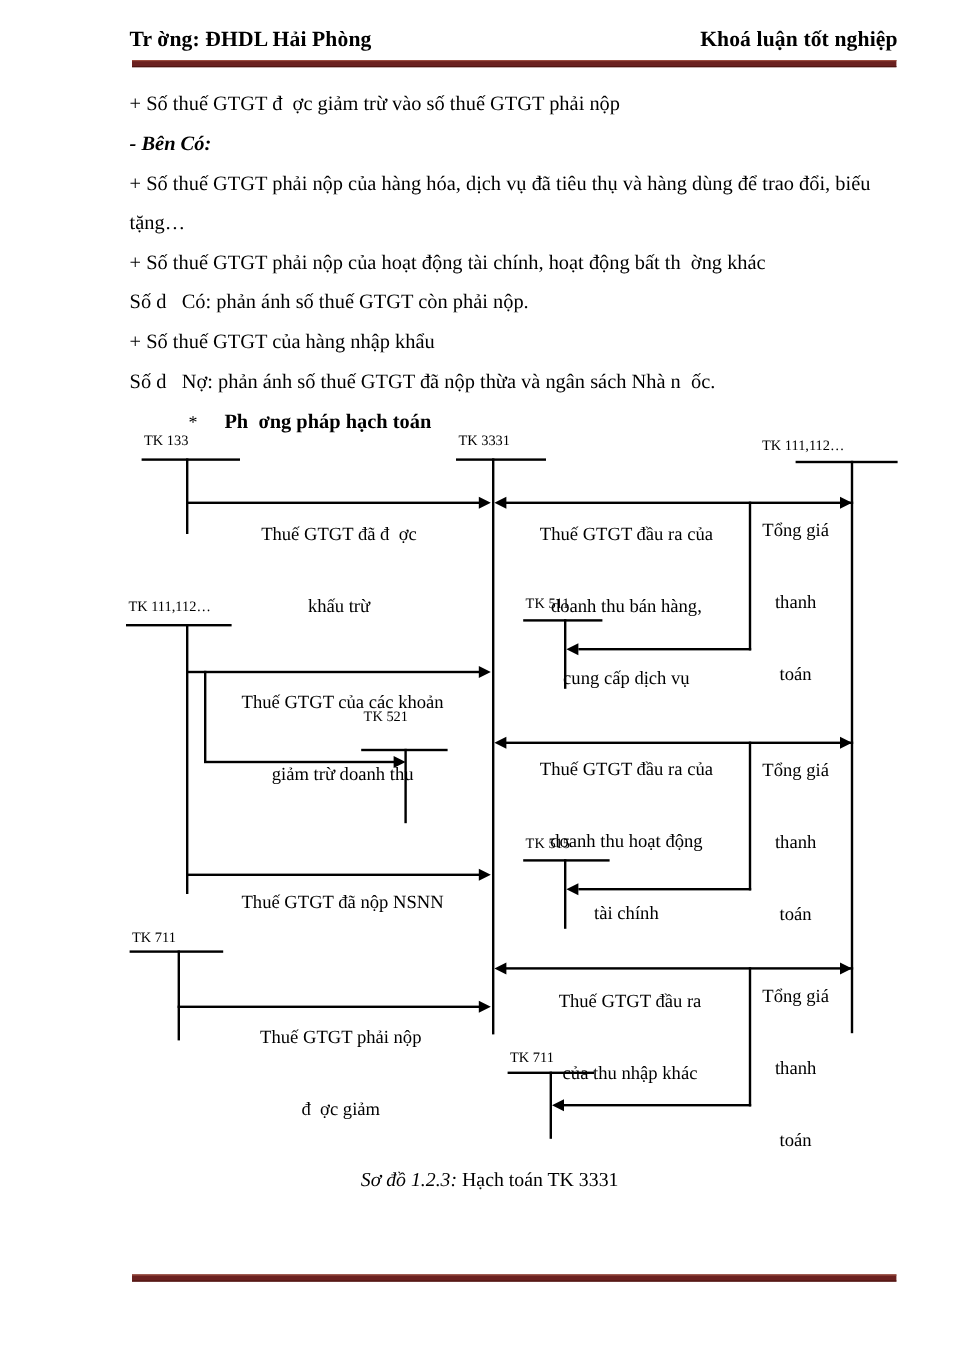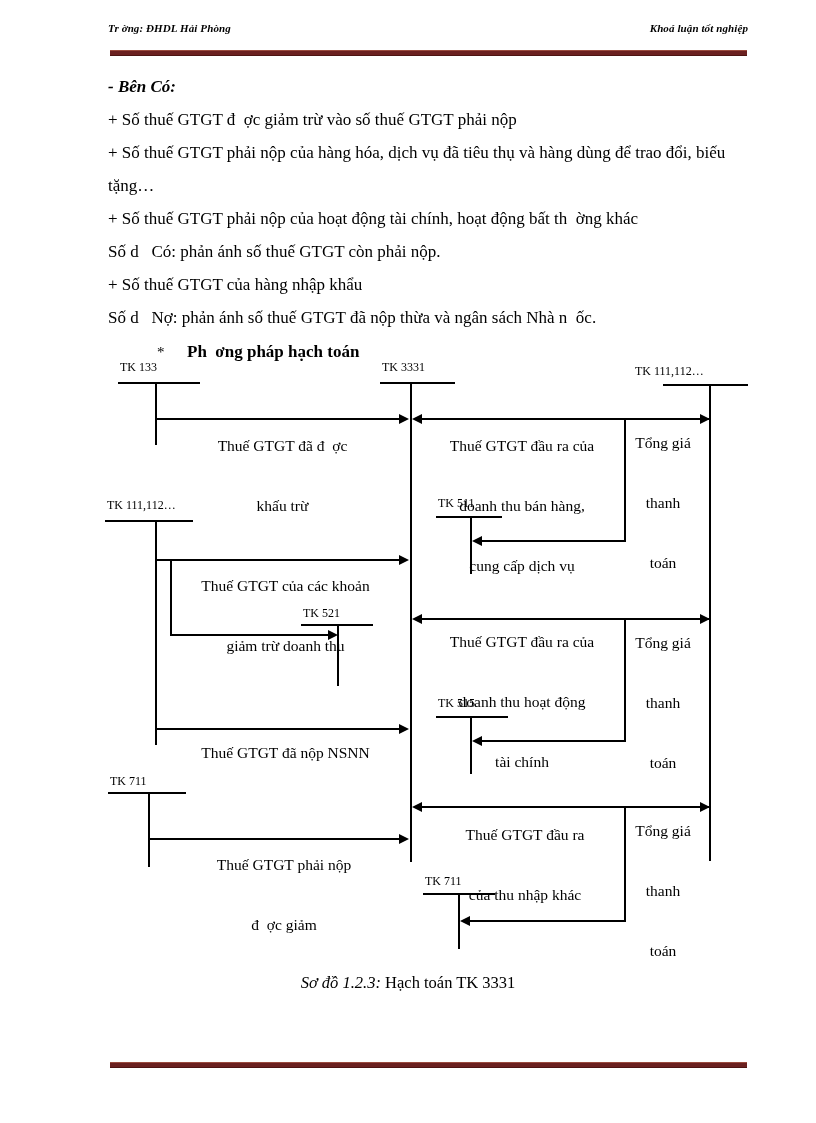"Tr ờng: ĐHDL Hải Phòng" .hdr { font-size: 11px -> 18px; font-style: italic -> none }
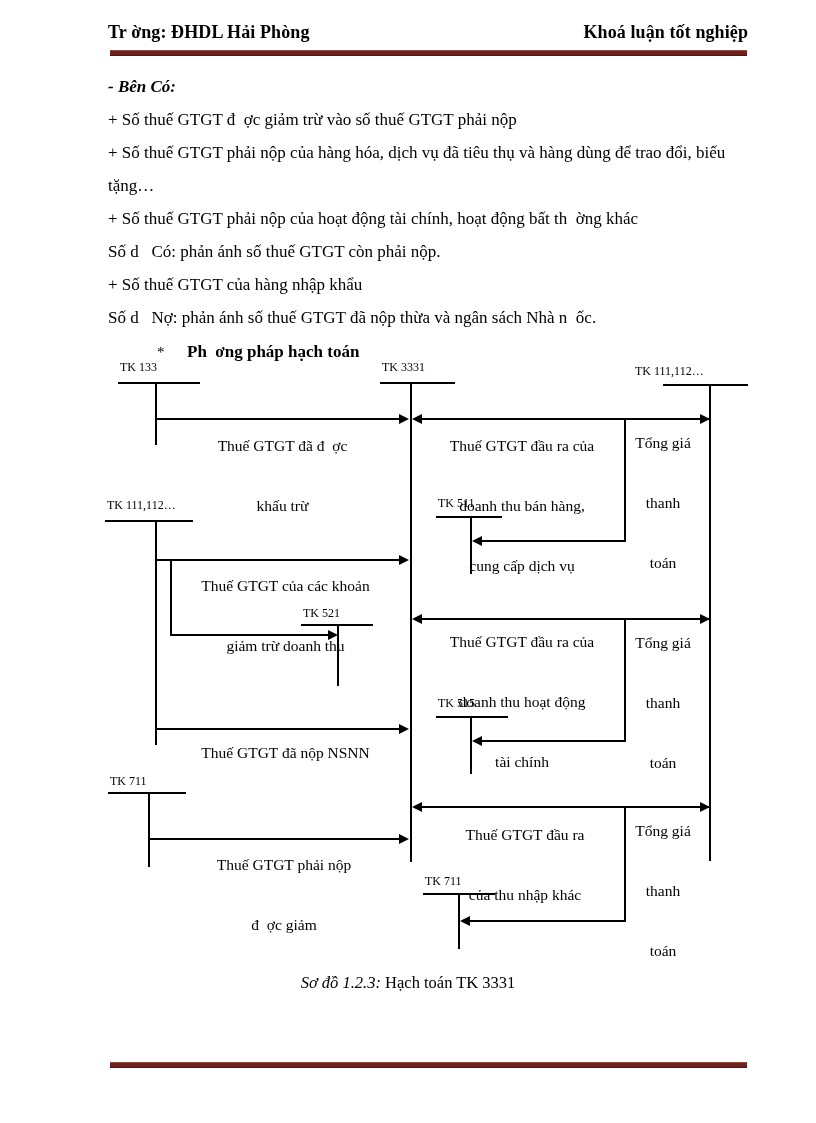"- Bên Có:" div.ln { order: before "+ Số thuế GTGT đ" -> after "+ Số thuế GTGT đ" }
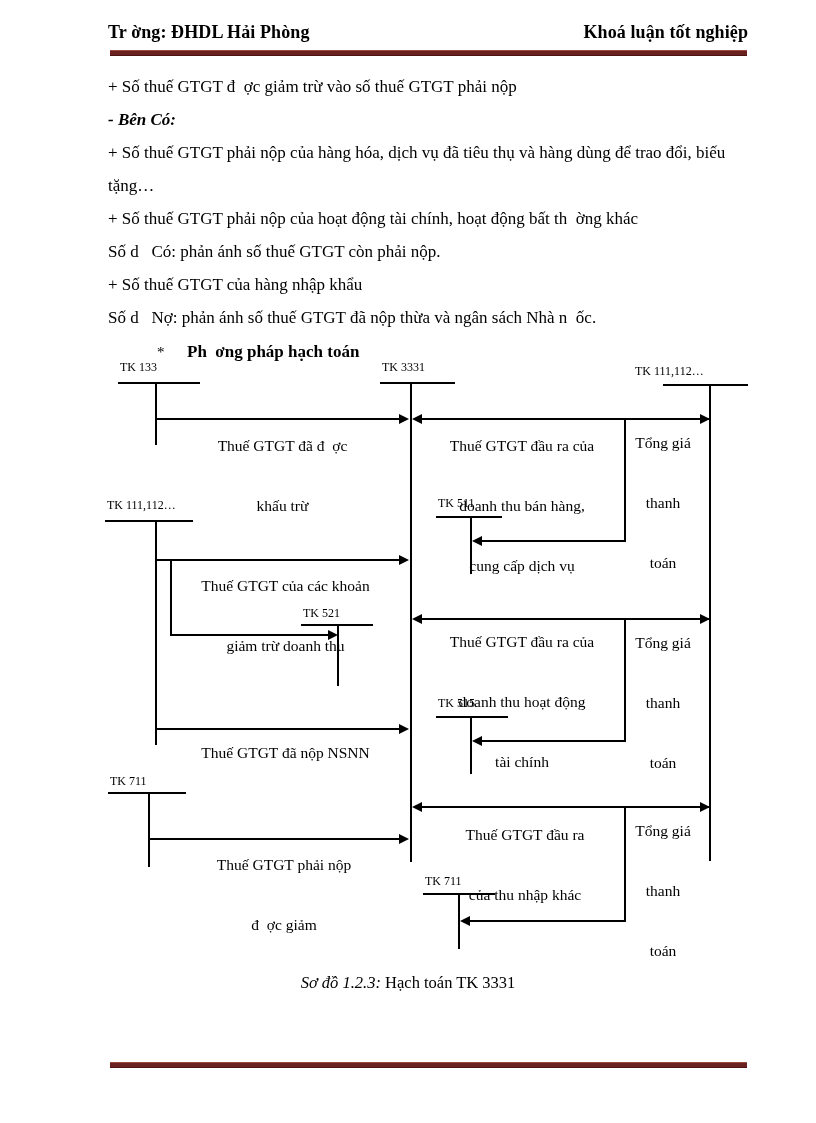"TK 521" div.dg-label { top: 604px -> 588px }
